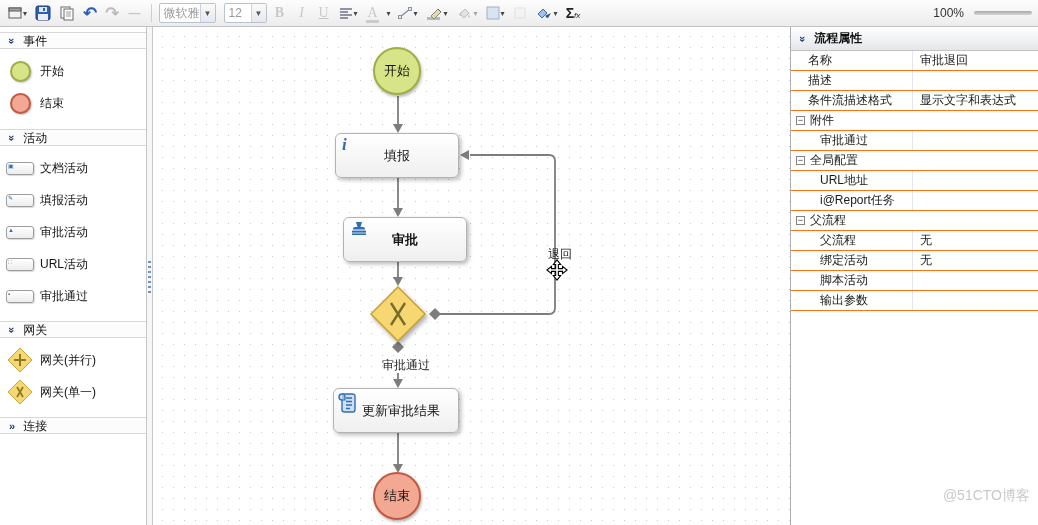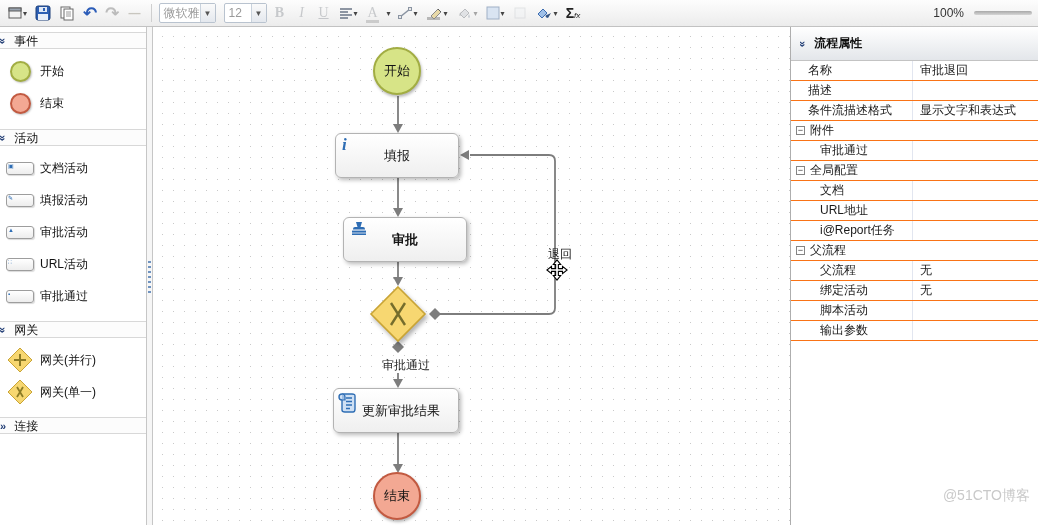"事件" .sec-header { padding-left: none -> 9px }
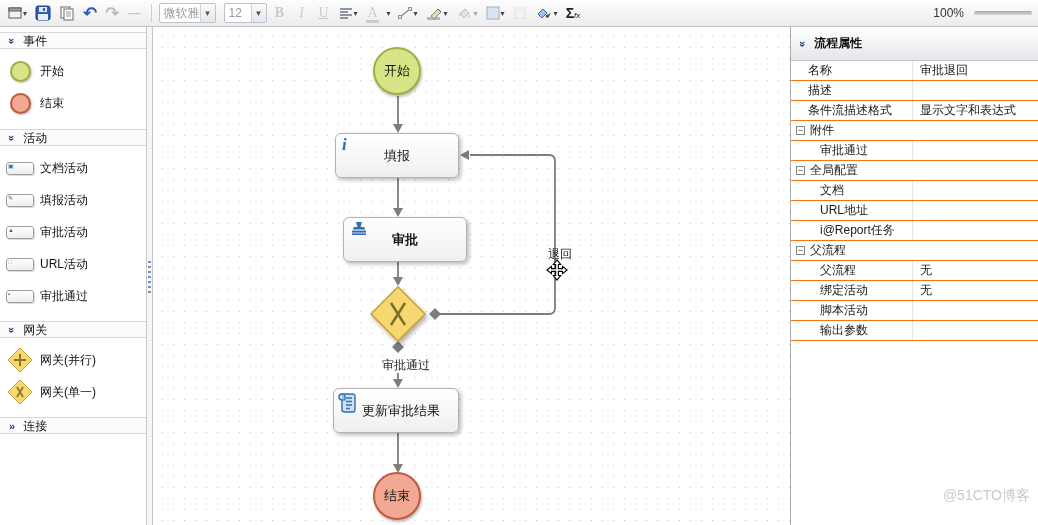"流程属性" #props-header { height: 34px -> 24px }
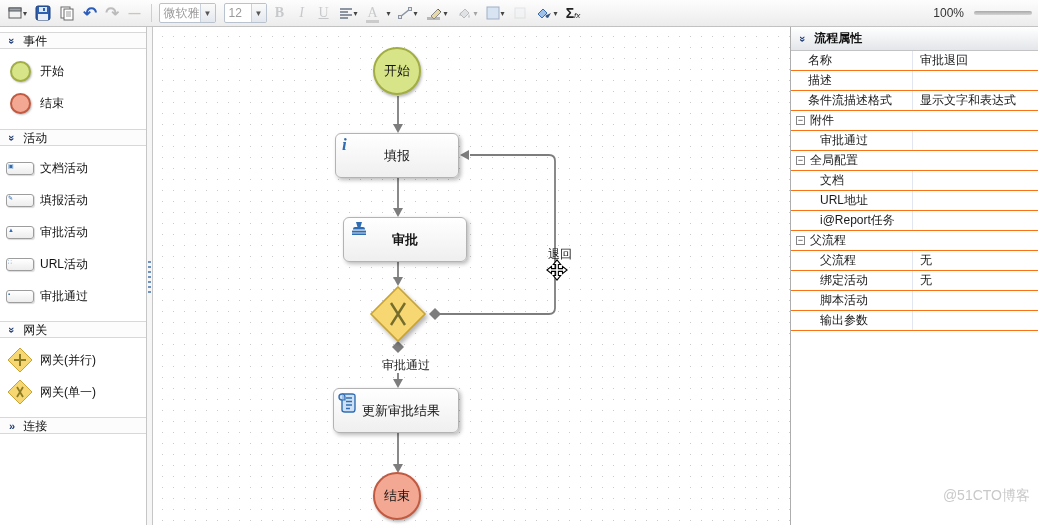"文档" div.prow { html: <div> <span>文档</span> <span></span> </div> -> none }
